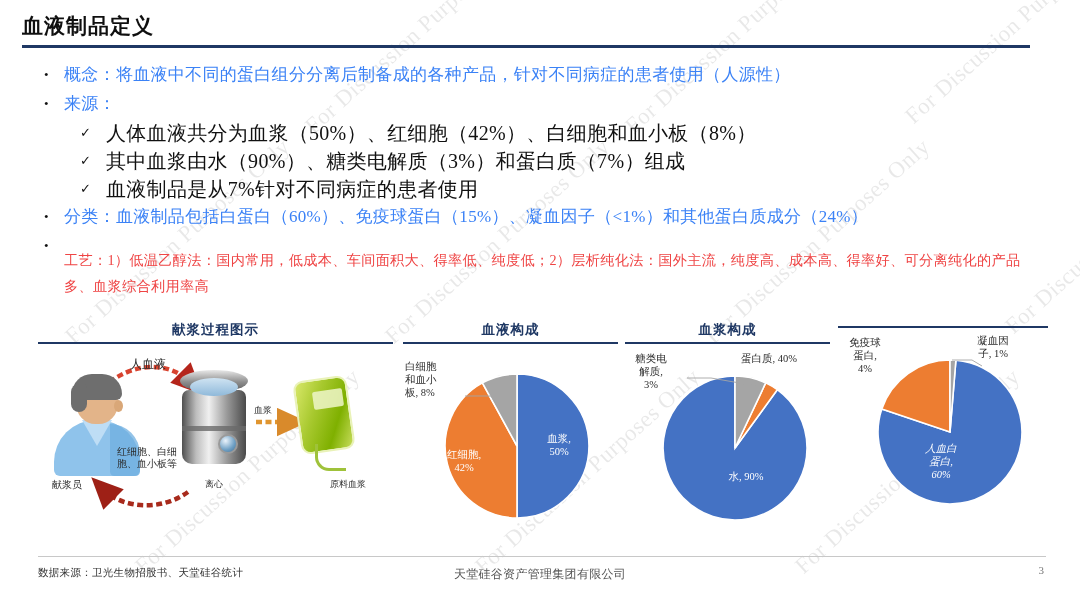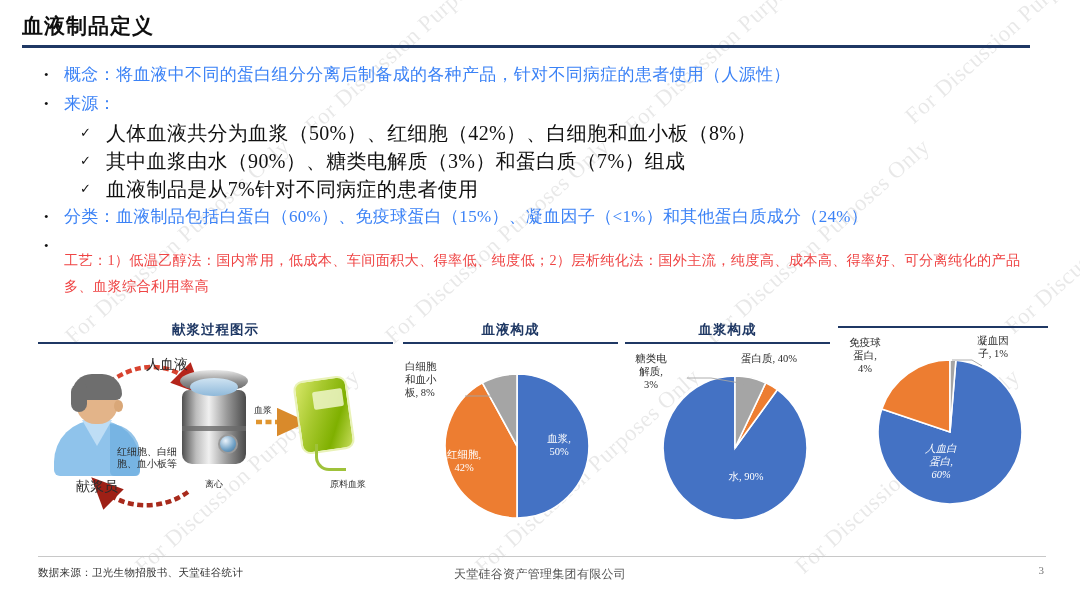"人血液" .lbl-blood { font-size: 14px -> 12px; margin-left: 16px -> none }
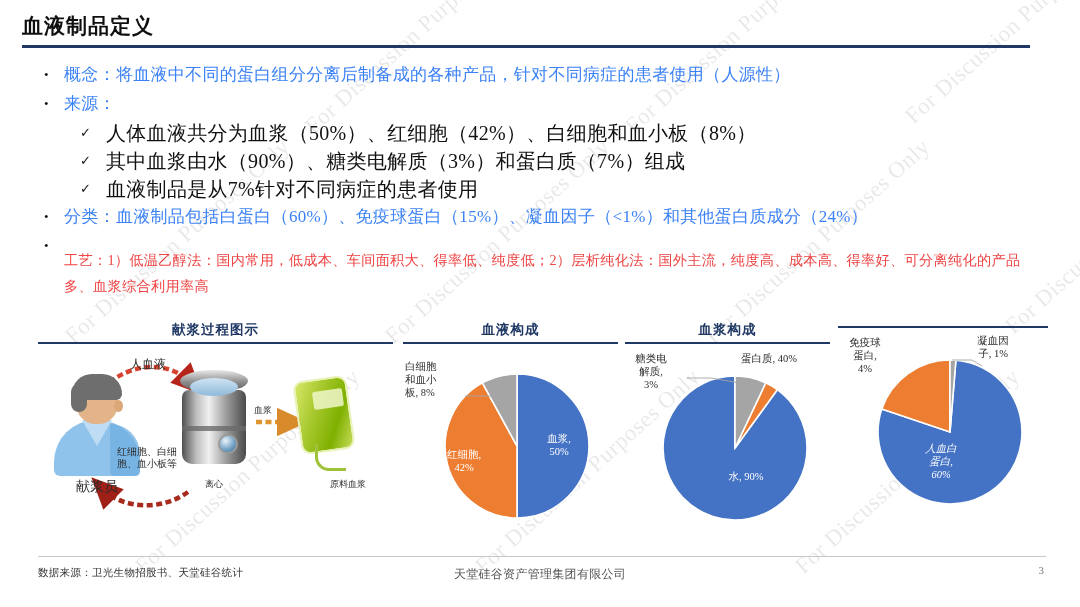"献浆员" .lbl-donor { font-size: 14px -> 10px; text-align: center -> none }
